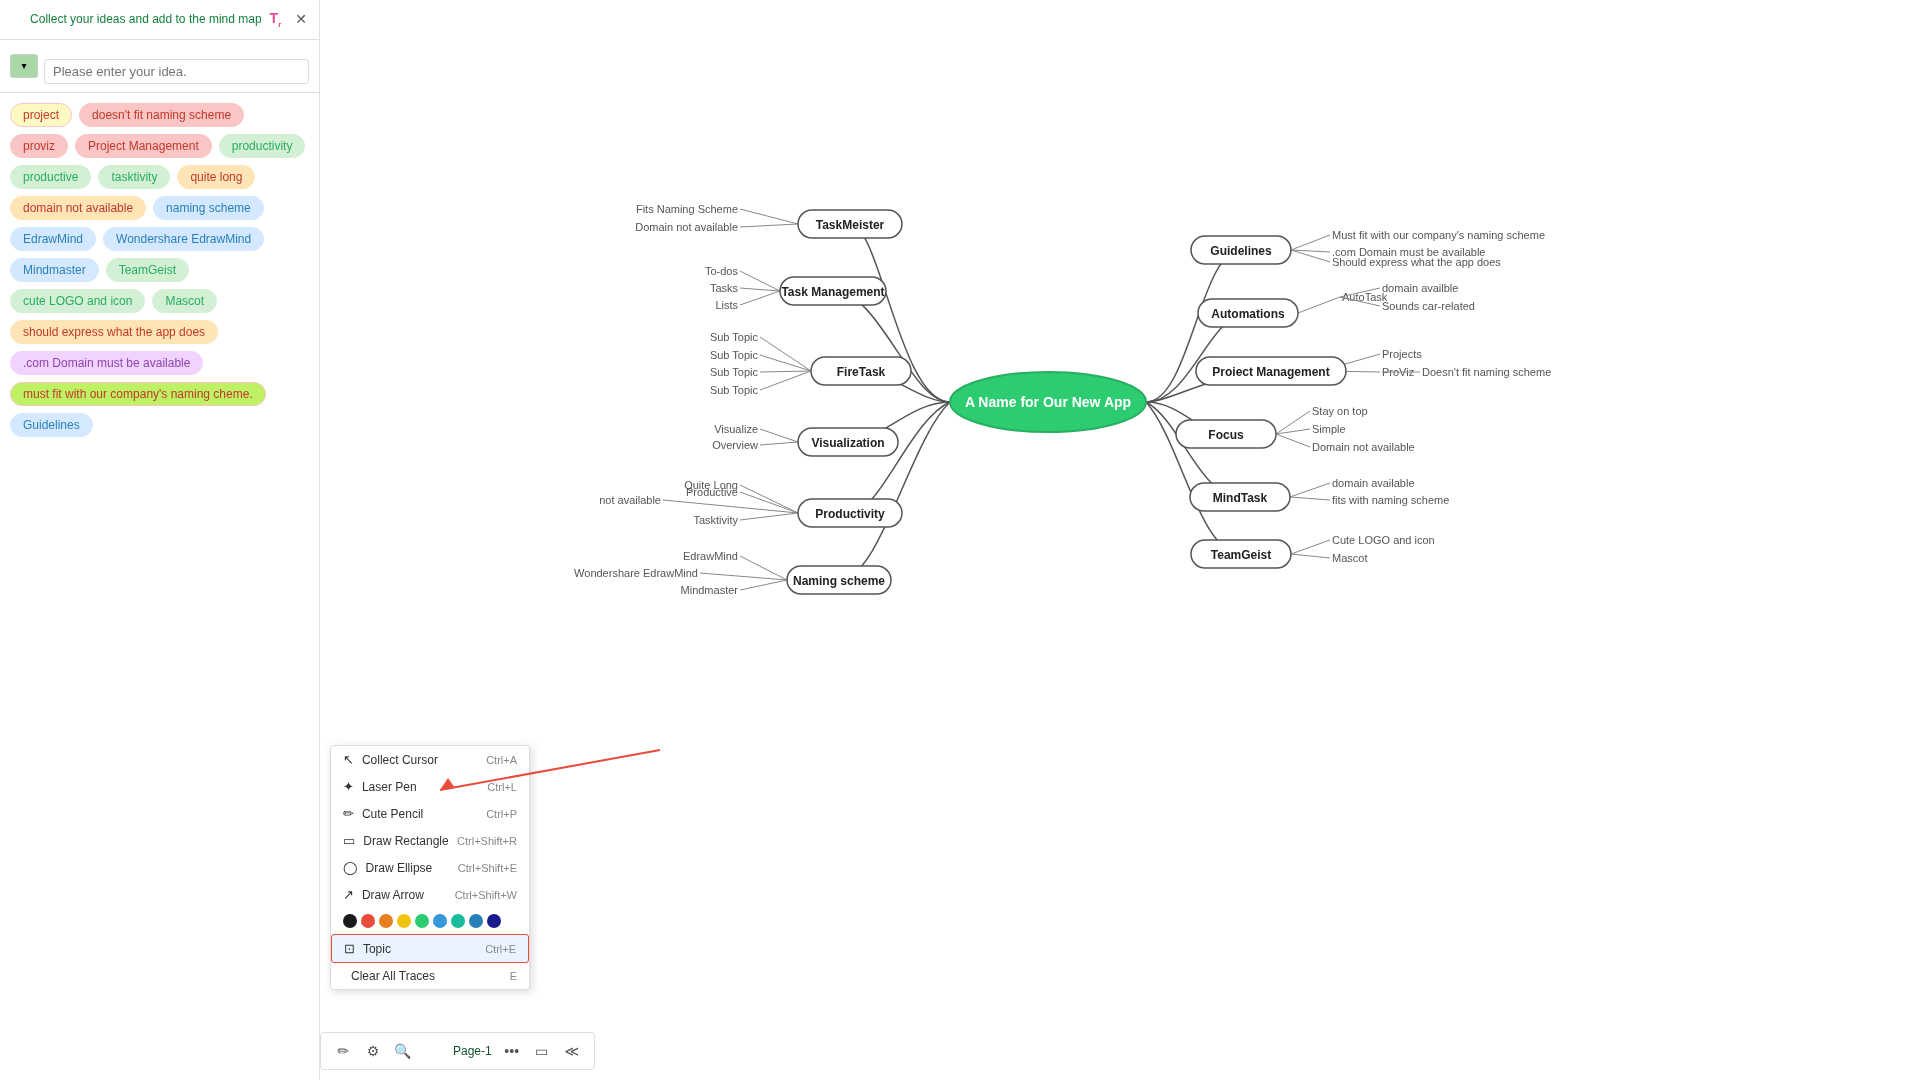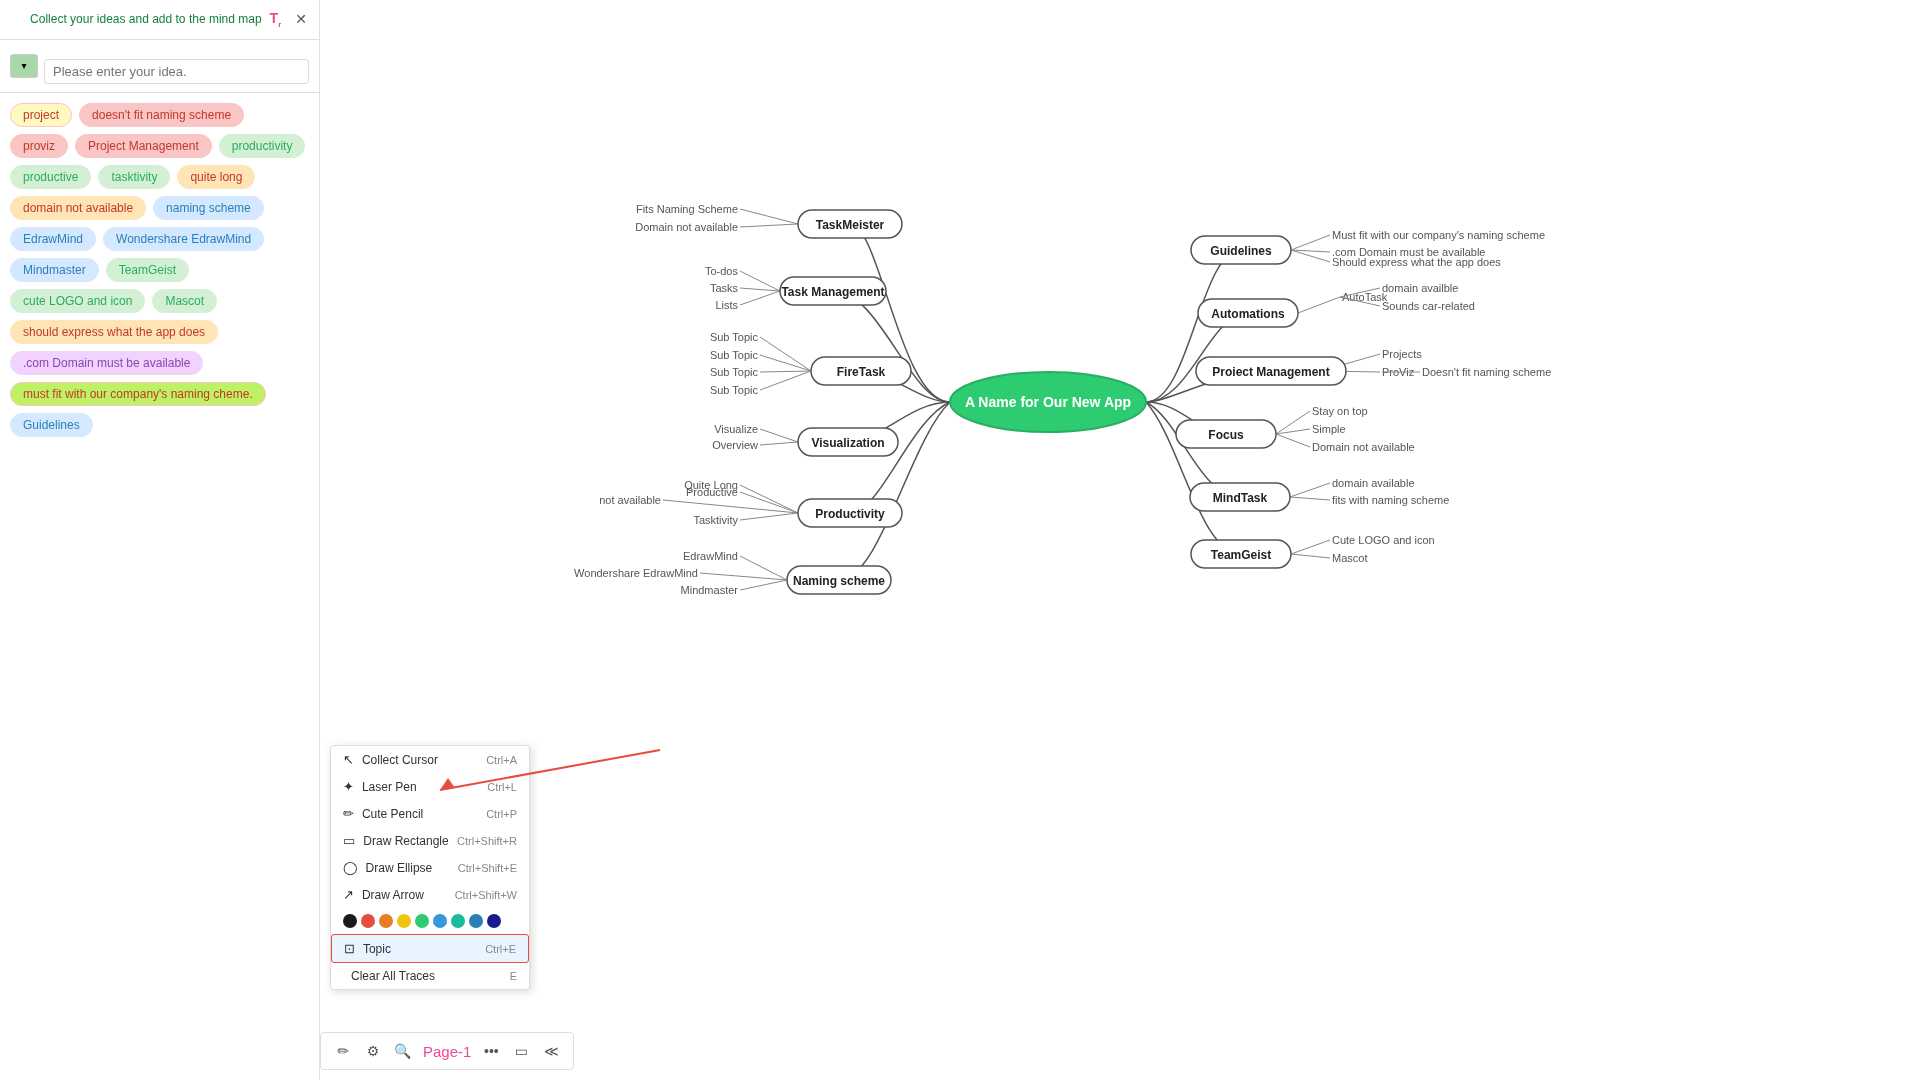"Page-1" #page-label { color: #ec4899 -> #14532d; font-size: 15px -> 12px; margin-left: none -> 30px }
